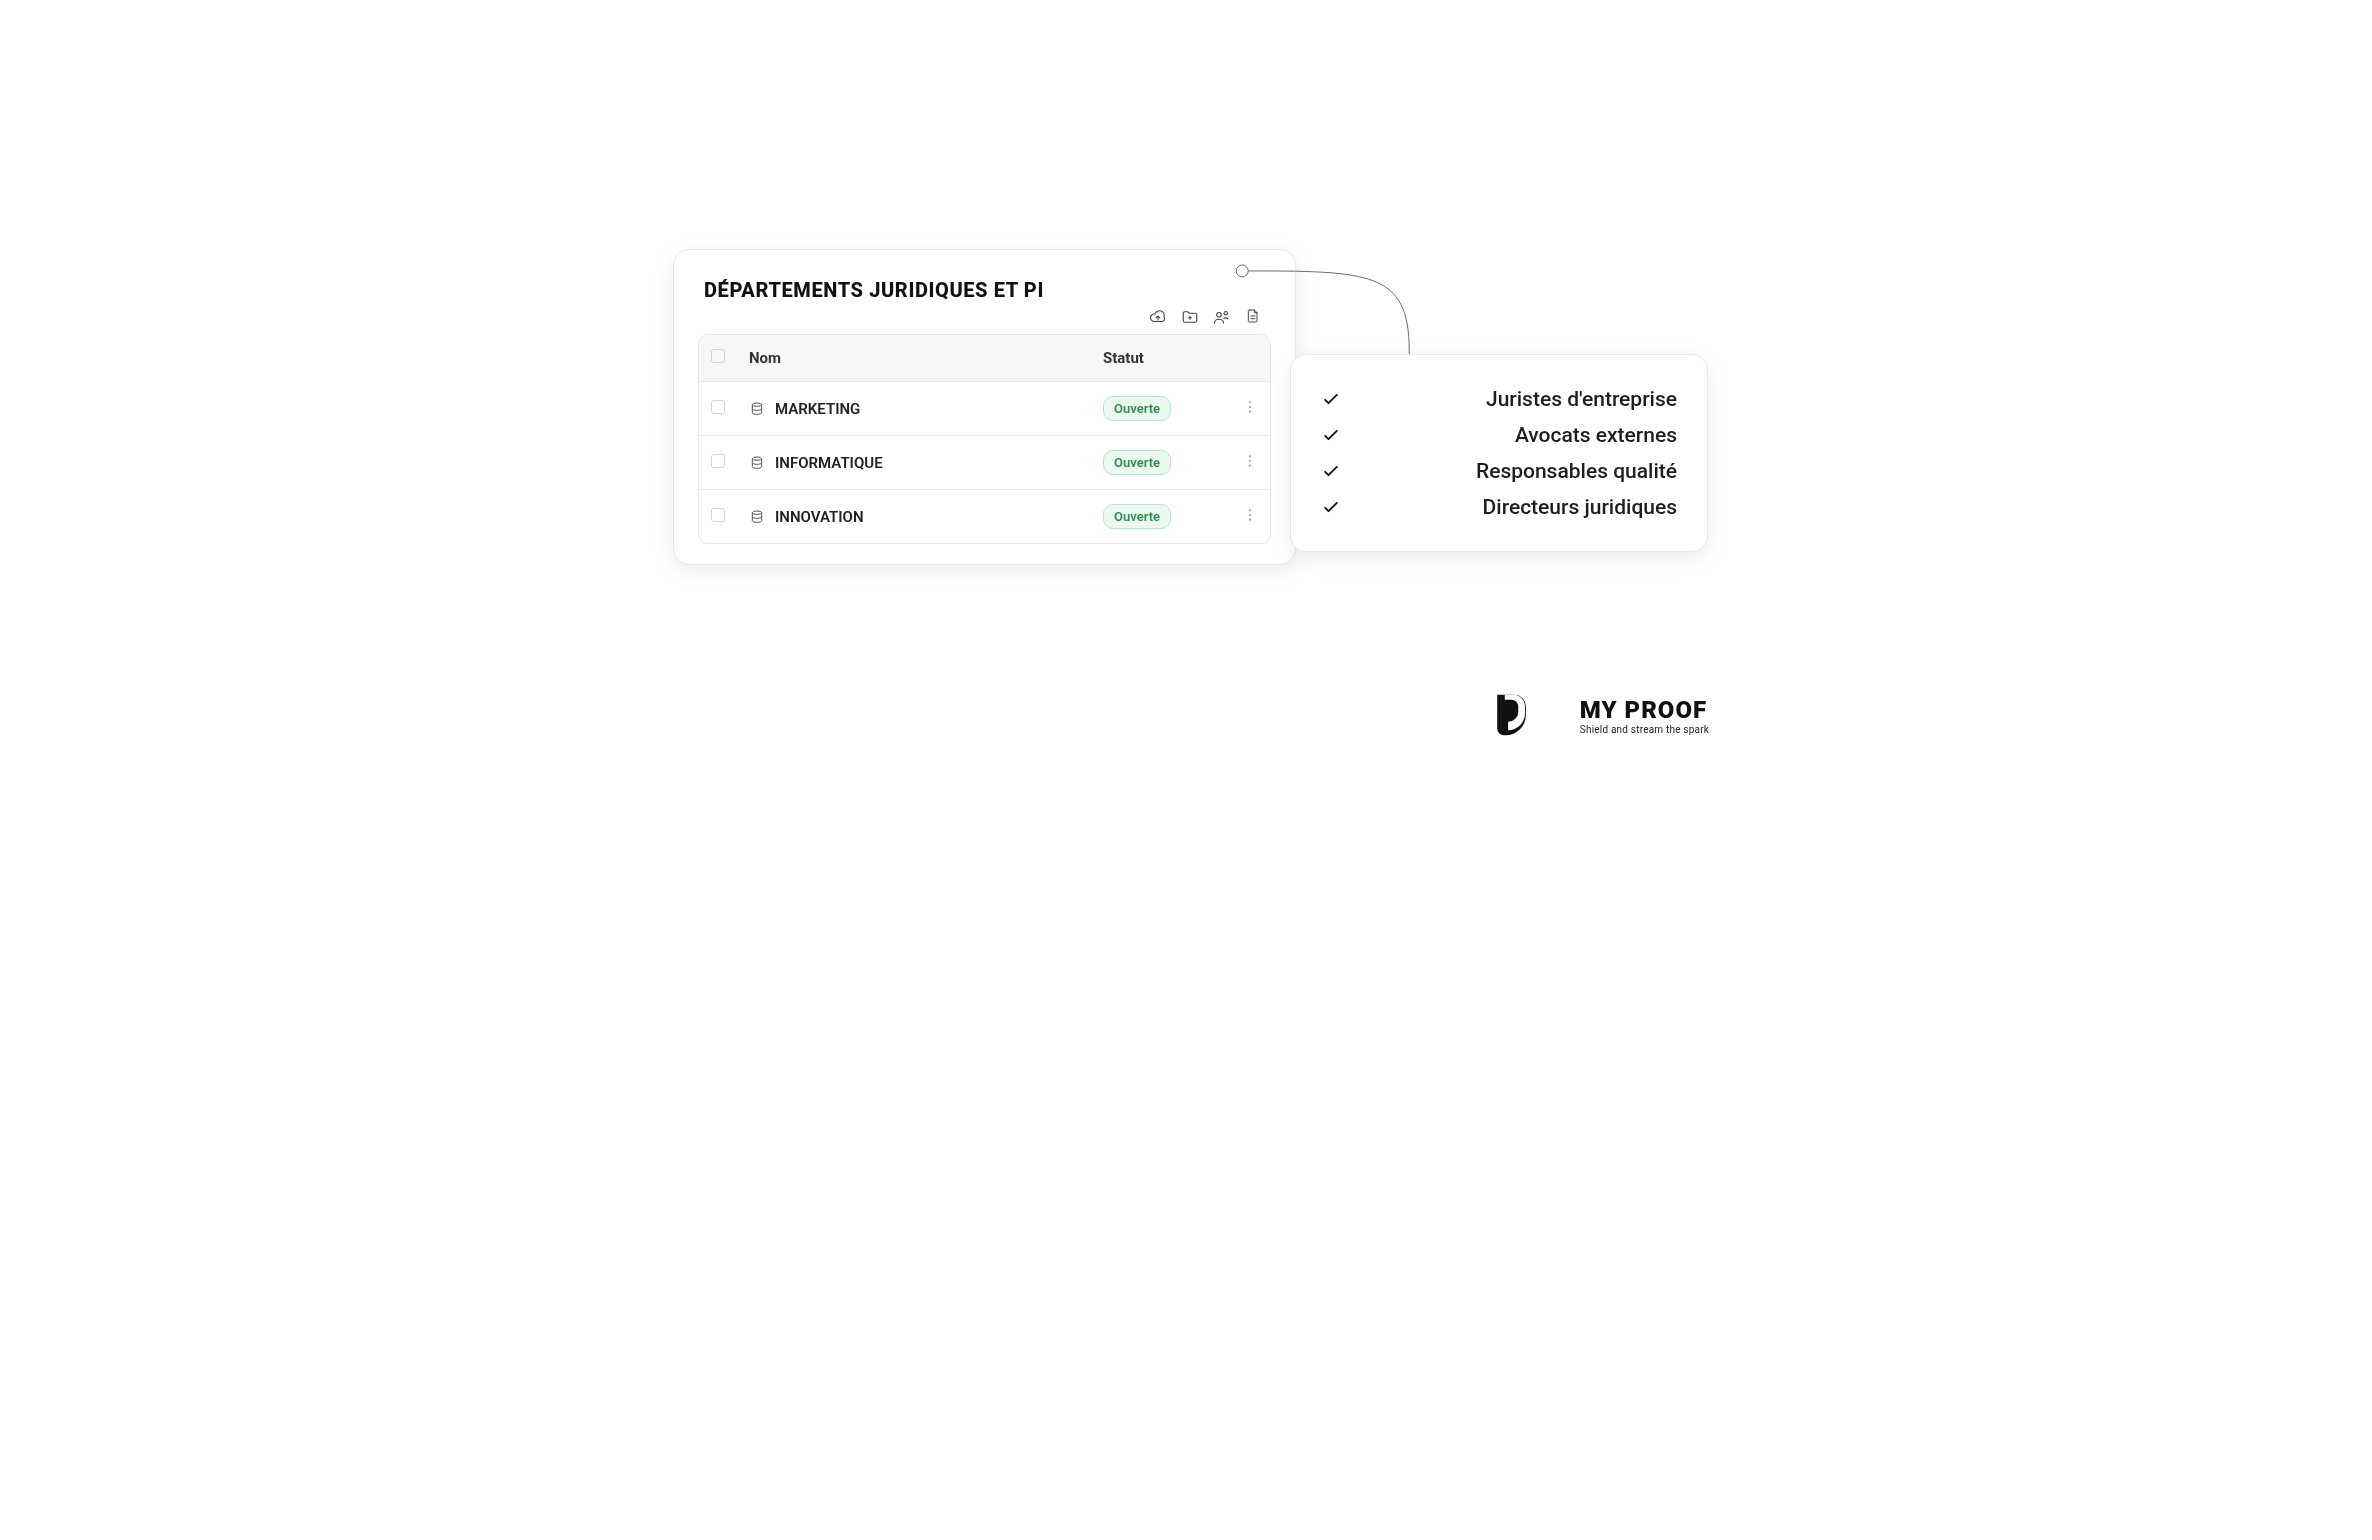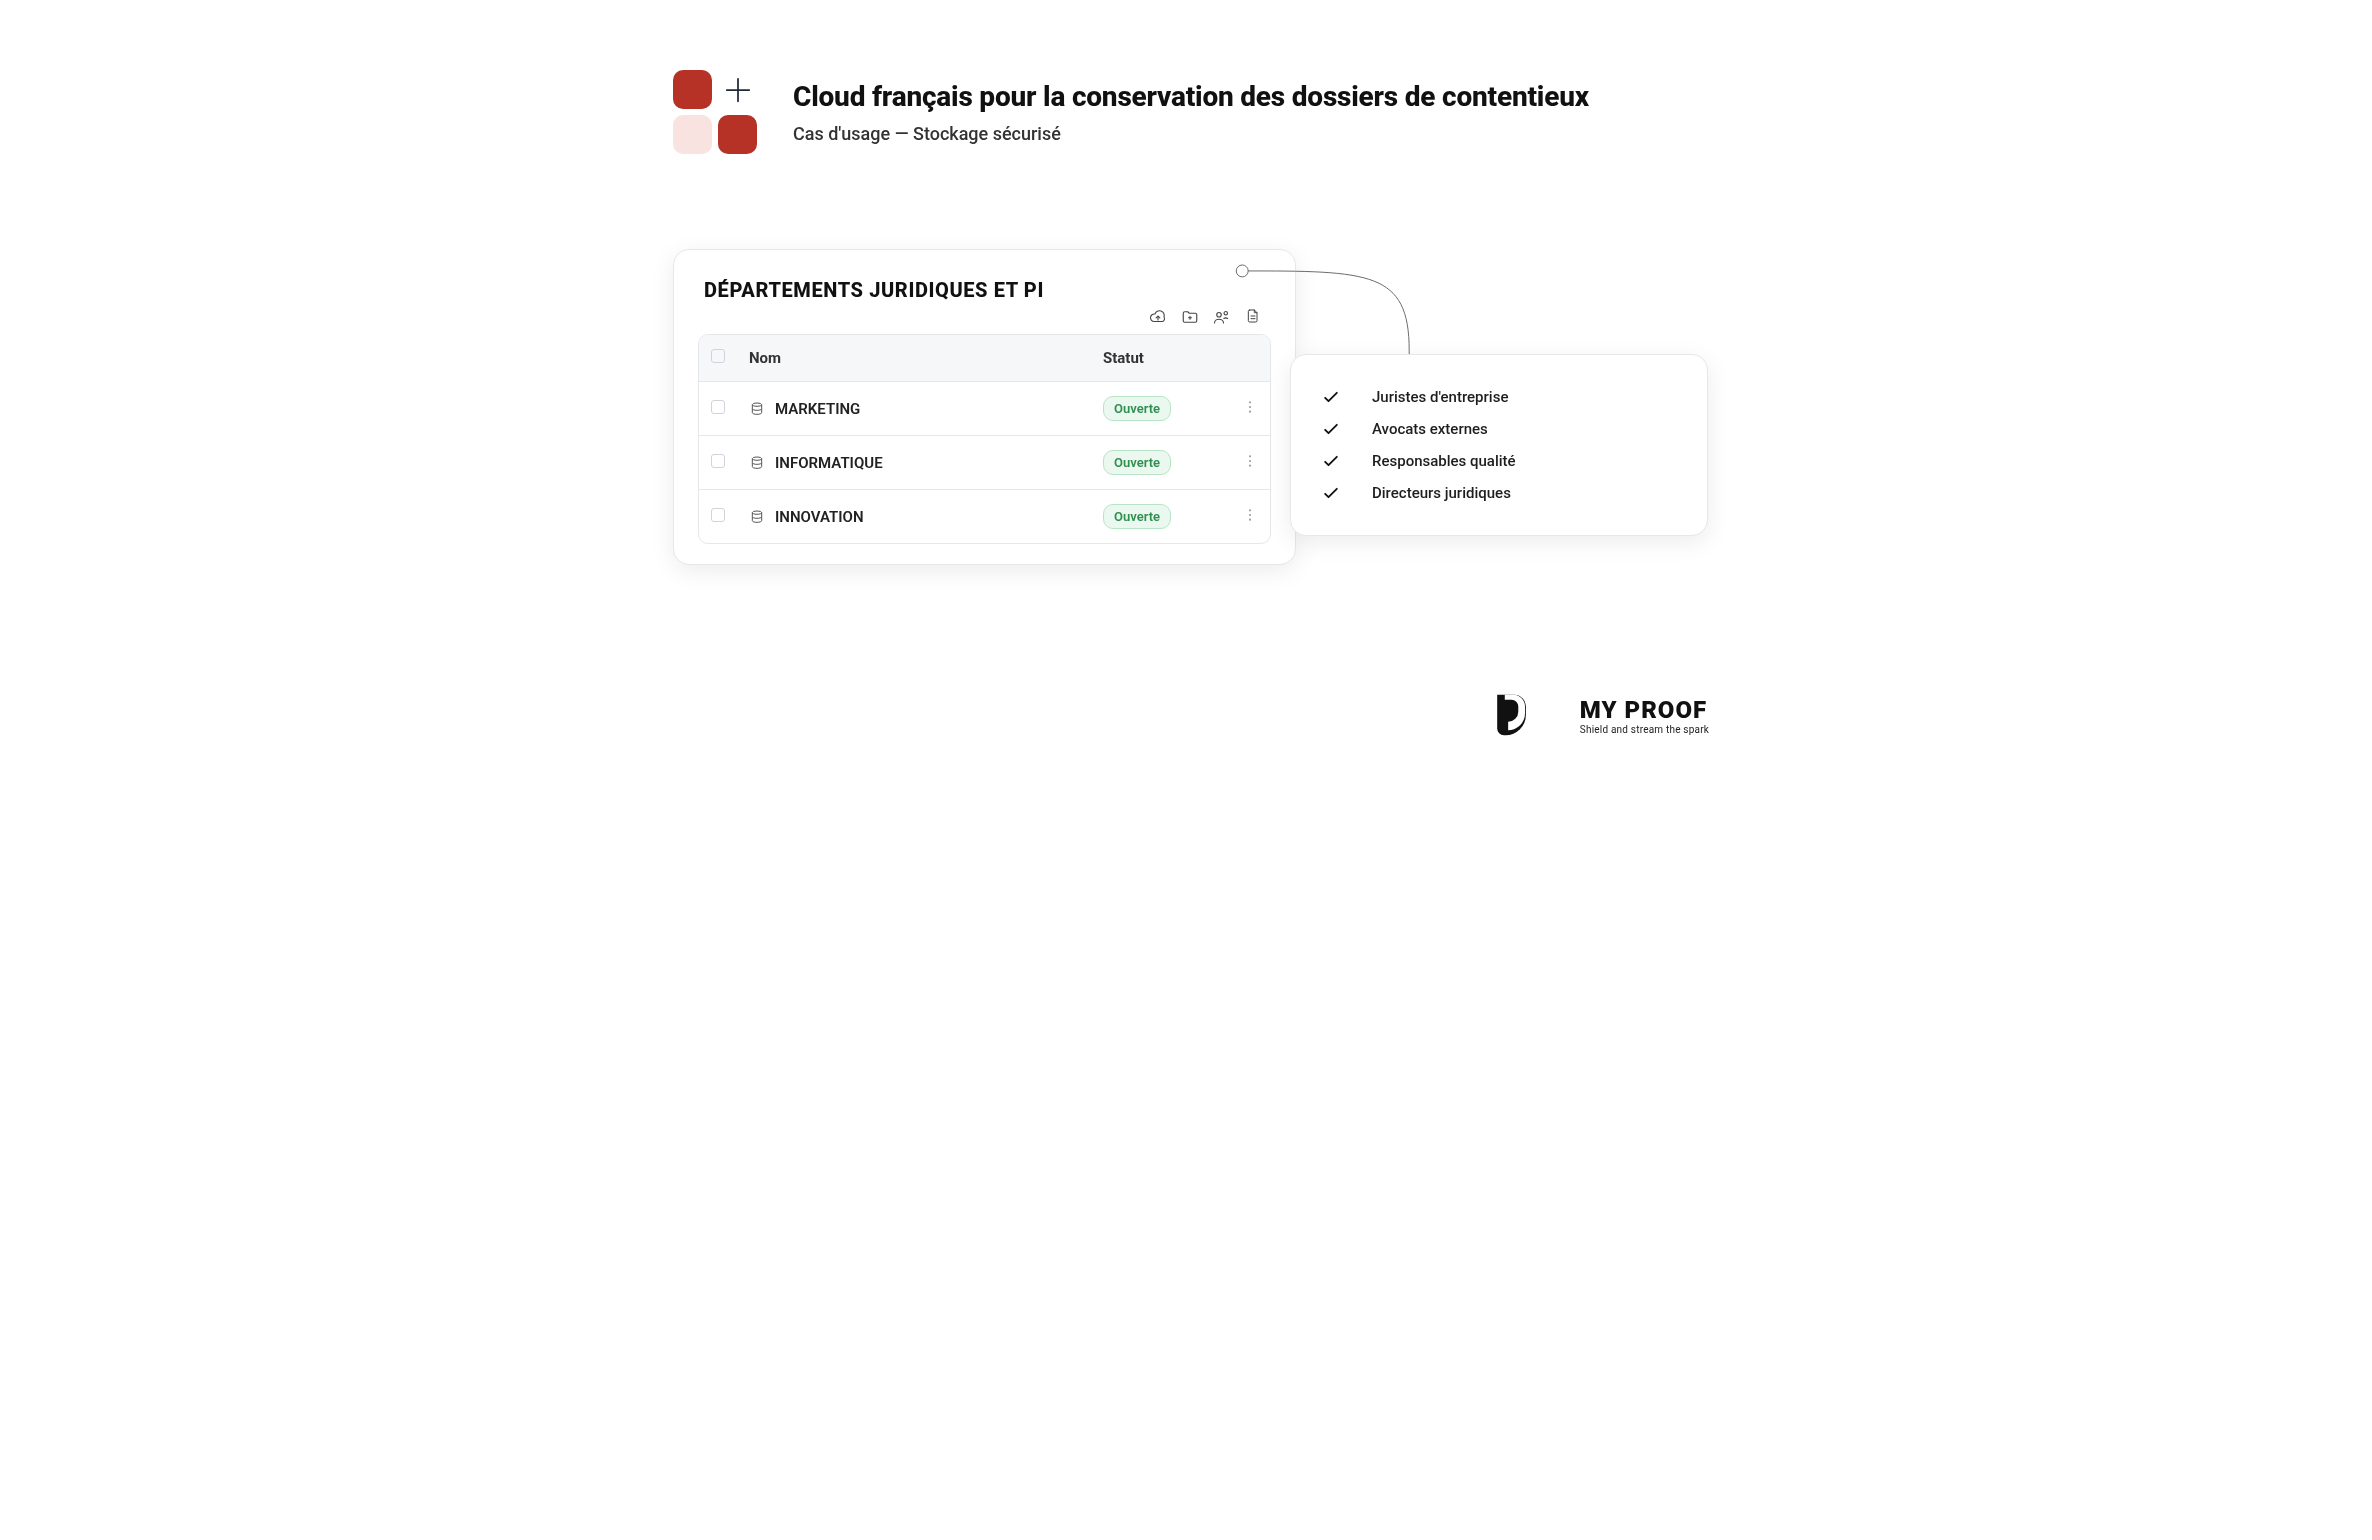"Cloud français pour la conservation" div.header { html: <div> <div> <div></div> <div> <svg> <path></path> </svg> </div> <div></div> <div></div> </div> <div> <h1>Cloud français pour la conservation des dossiers de contentieux</h1> <h2>Cas d'usage — Stockage sécurisé</h2> </div> </div> -> none }
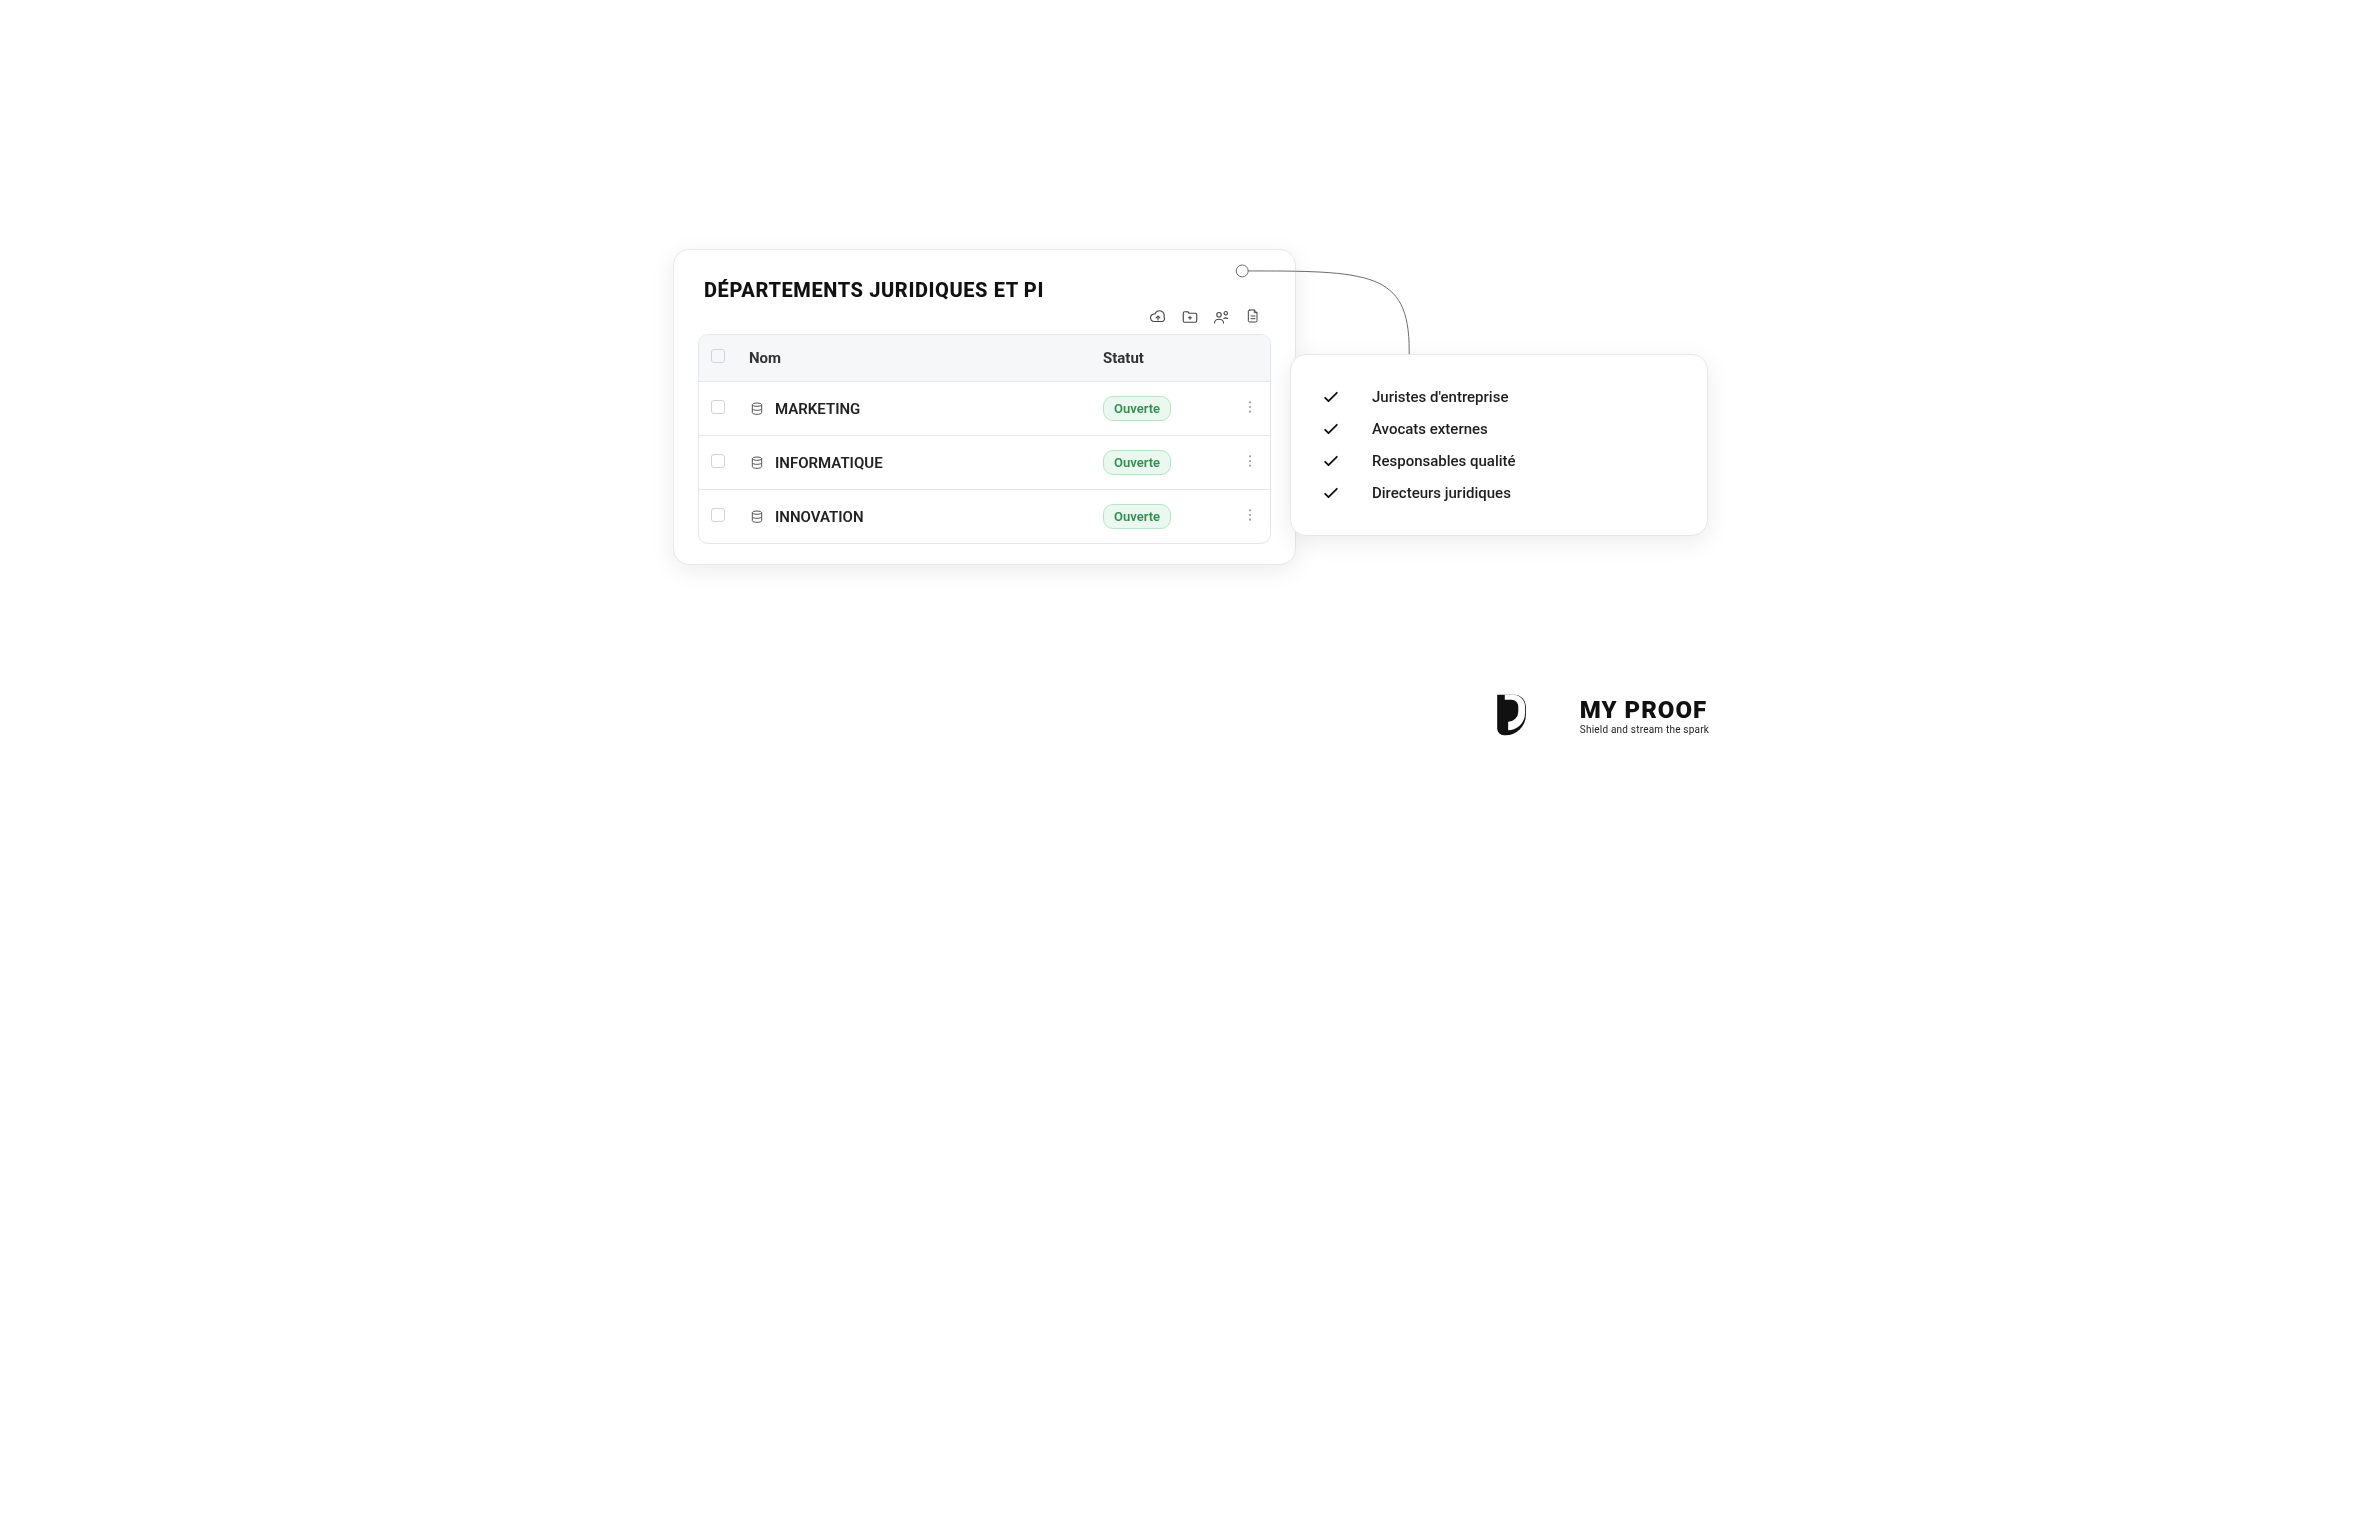"Juristes d'entreprise" .audience-item { font-size: 15px -> 21px; gap: 31px -> 20px; justify-content: none -> space-between }
